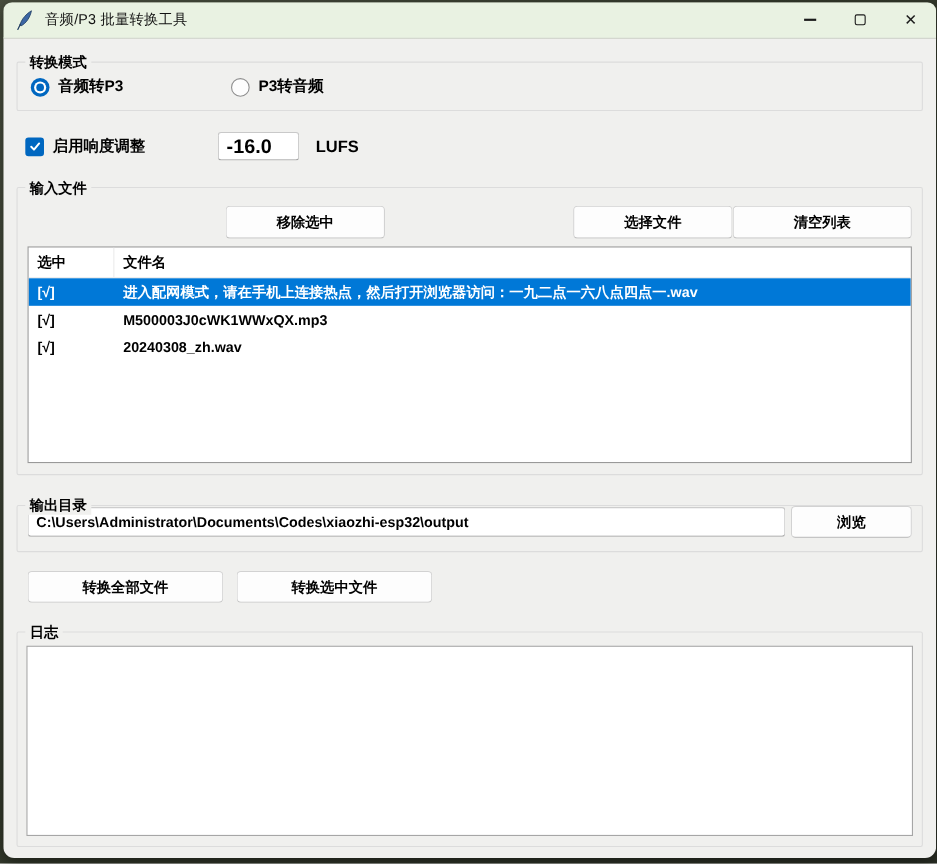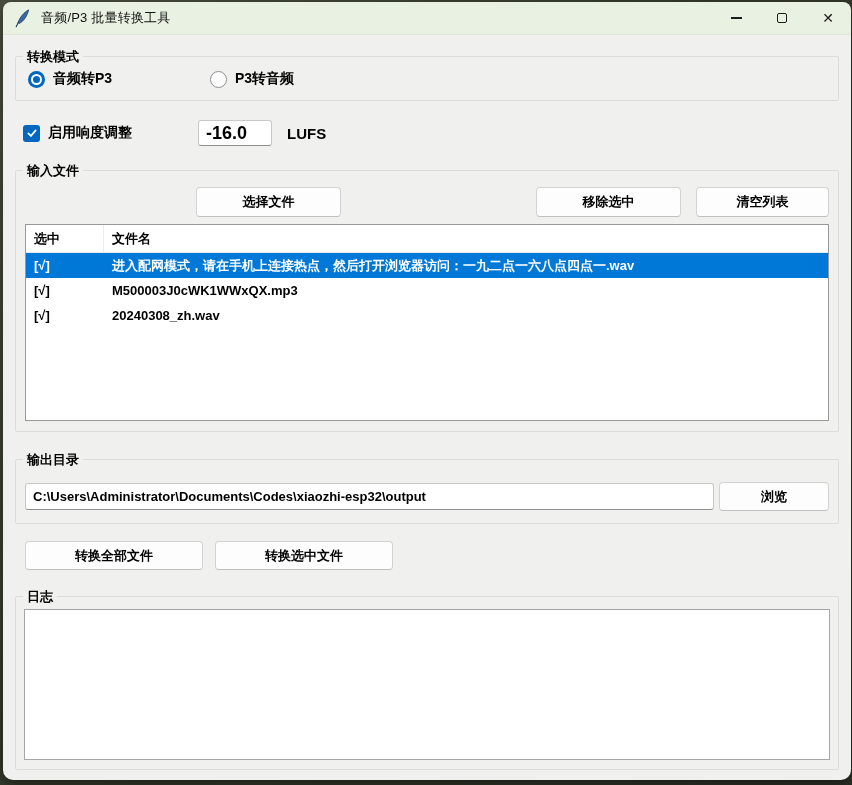"选择文件" div.btn { order: before "移除选中" -> after "移除选中" }
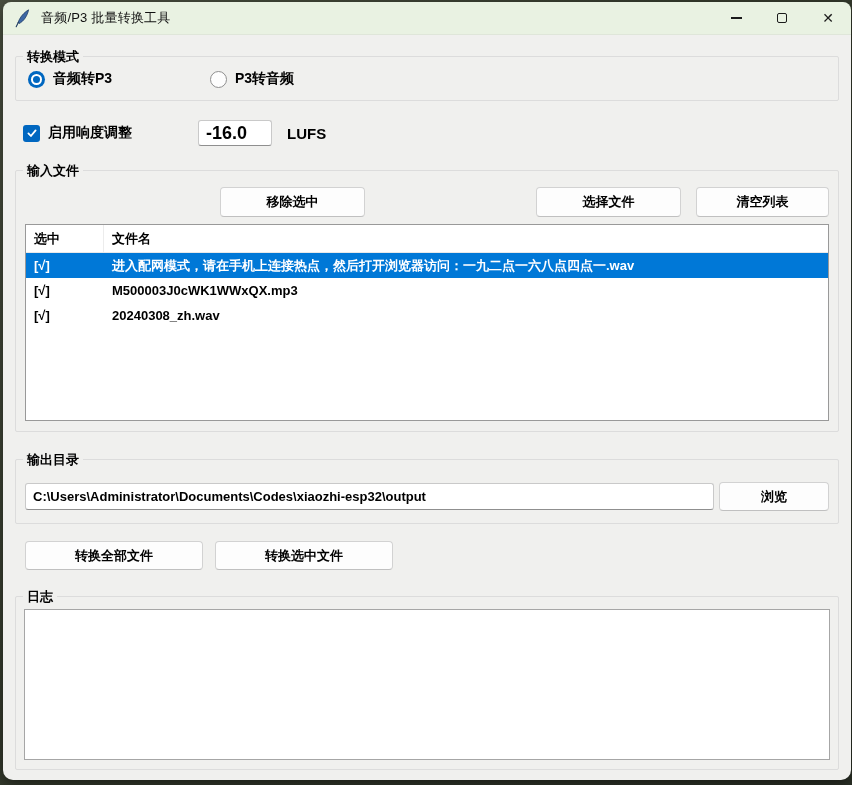"清空列表" .btn-clear { margin-left: 15px -> 0; width: 133px -> 163px }
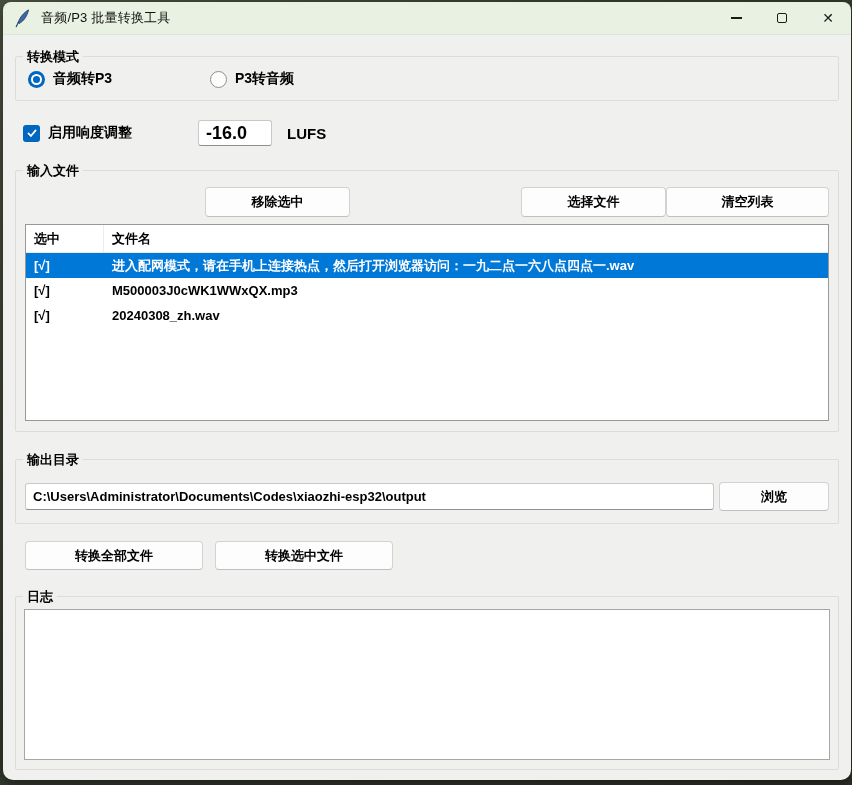"输出目录" .gb-output { padding: 22px 9px 12px 9px -> 0 9px 12px 9px }
